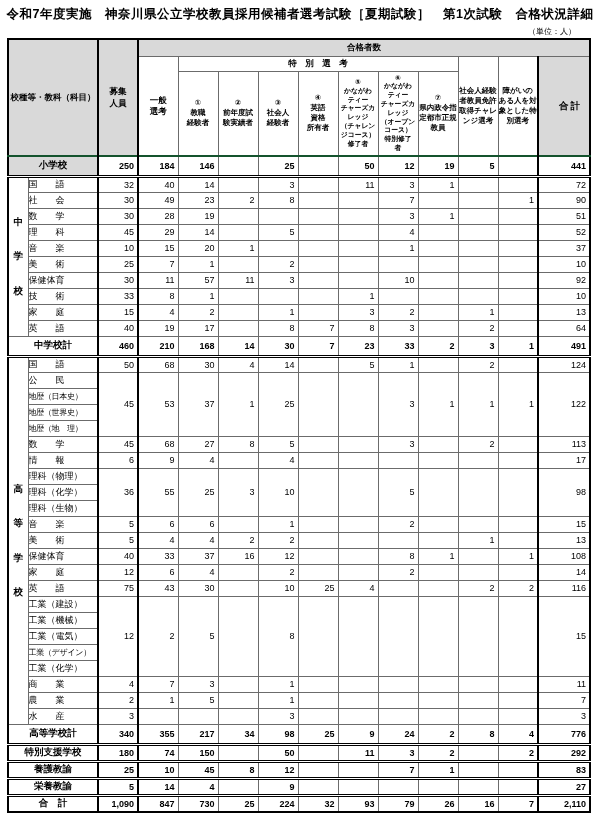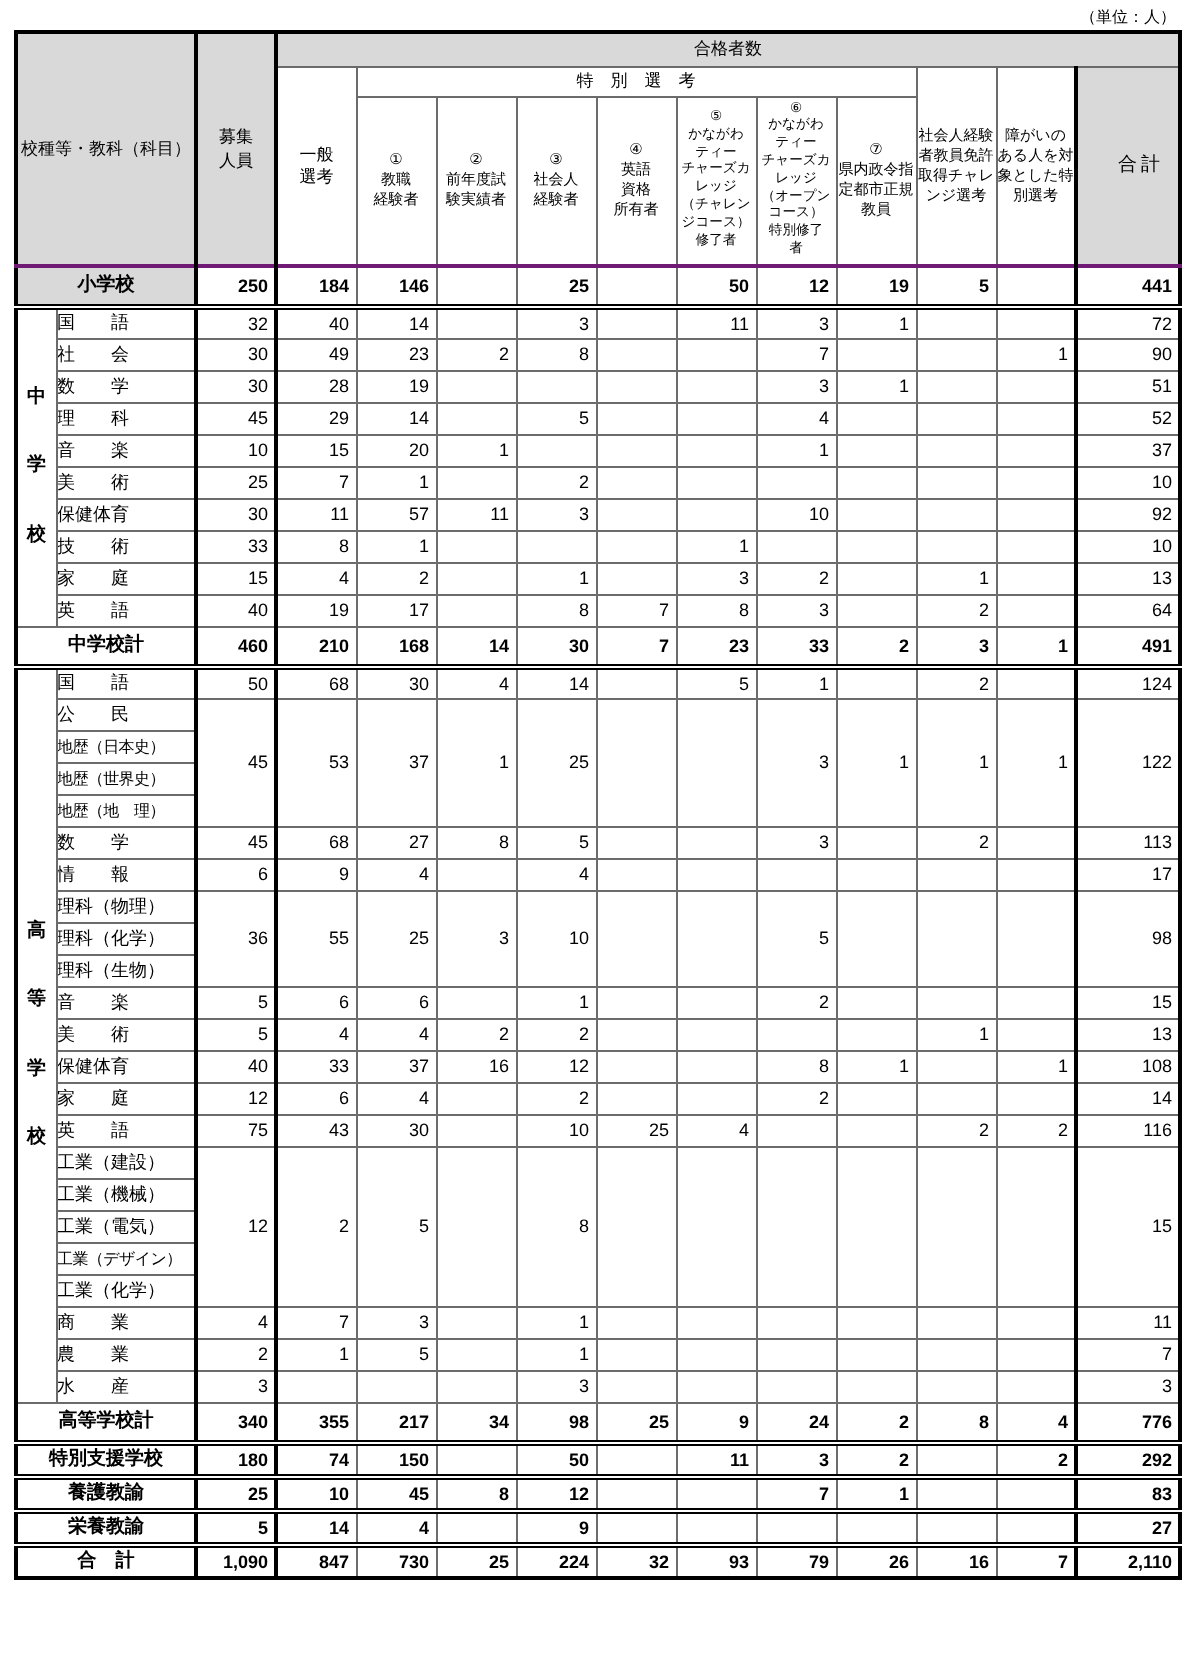"令和7年度実施 神奈川県公立学校教員採用候補者選考試験［夏期試験］ 第1次試験" div.title { html: none -> <div>令和7年度実施 神奈川県公立学校教員採用候補者選考試験［夏期試験］ 第1次試験 合格状況詳細</div> }
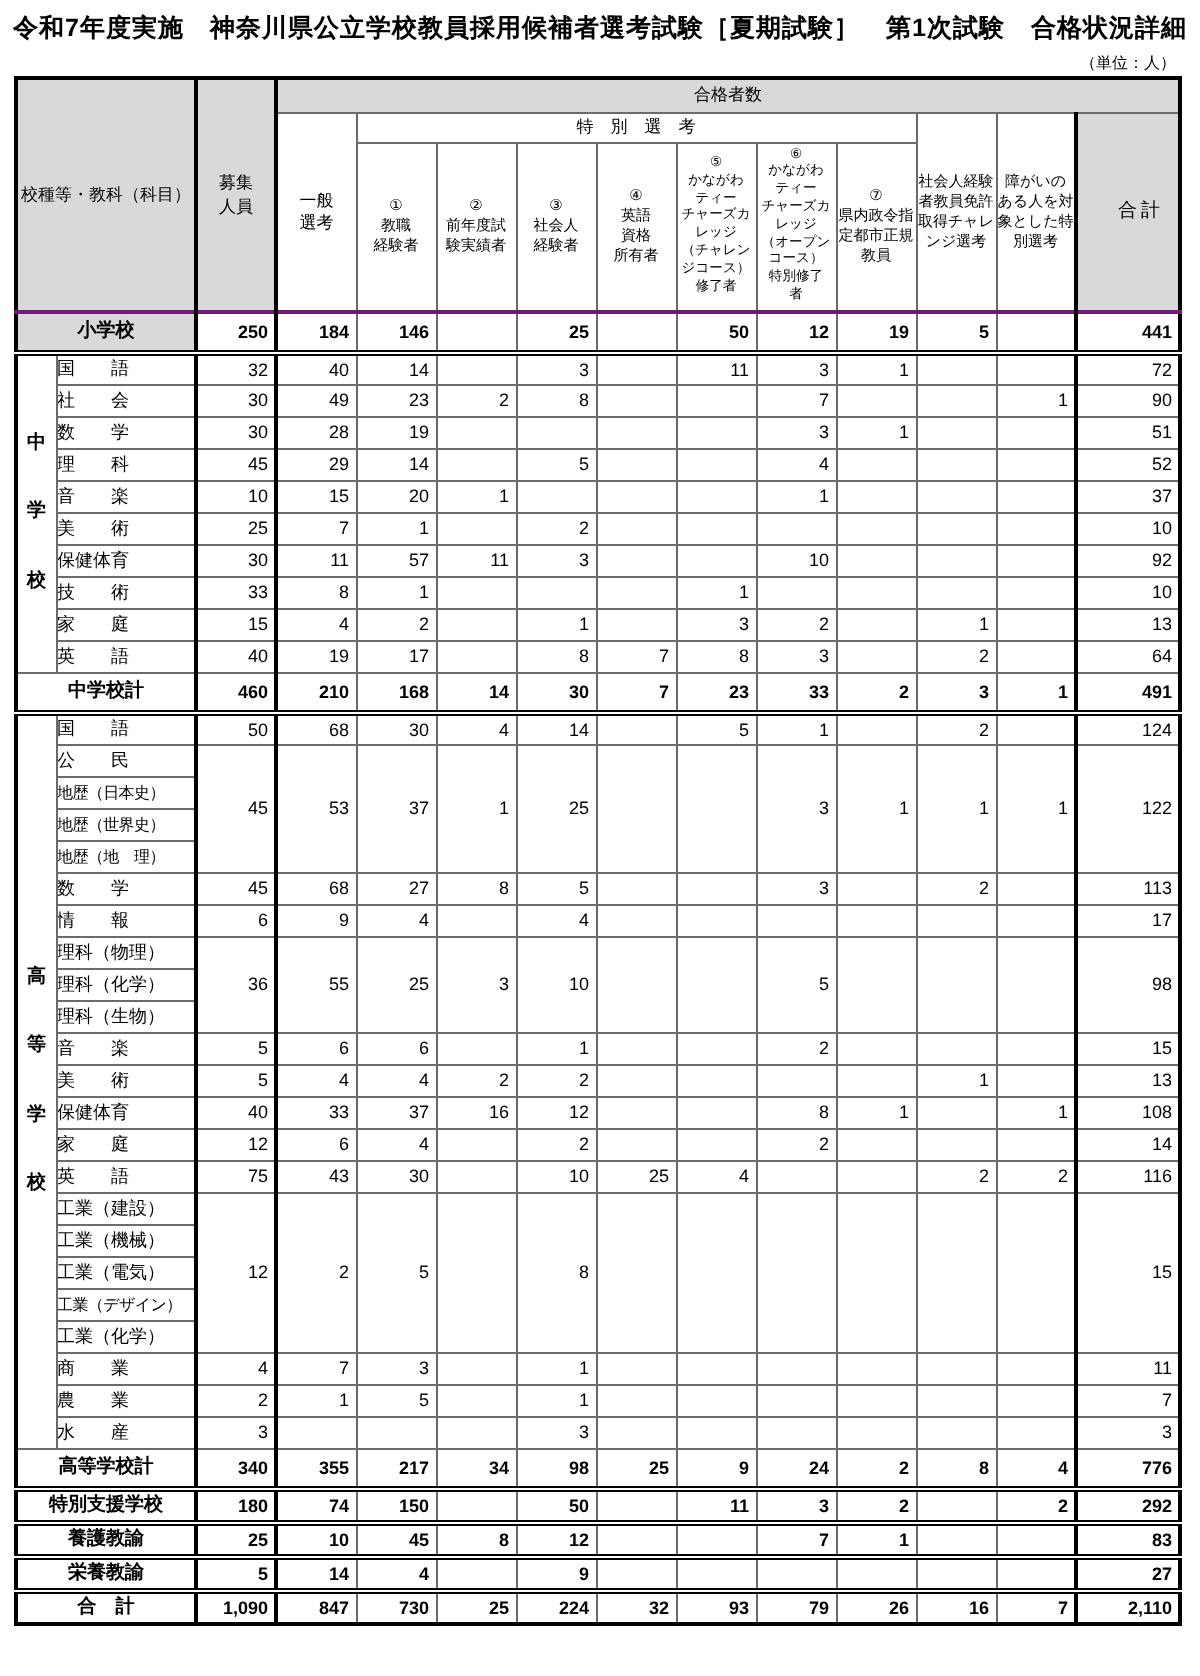"（単位：人）" .unit { padding-right: 12px -> 24px }
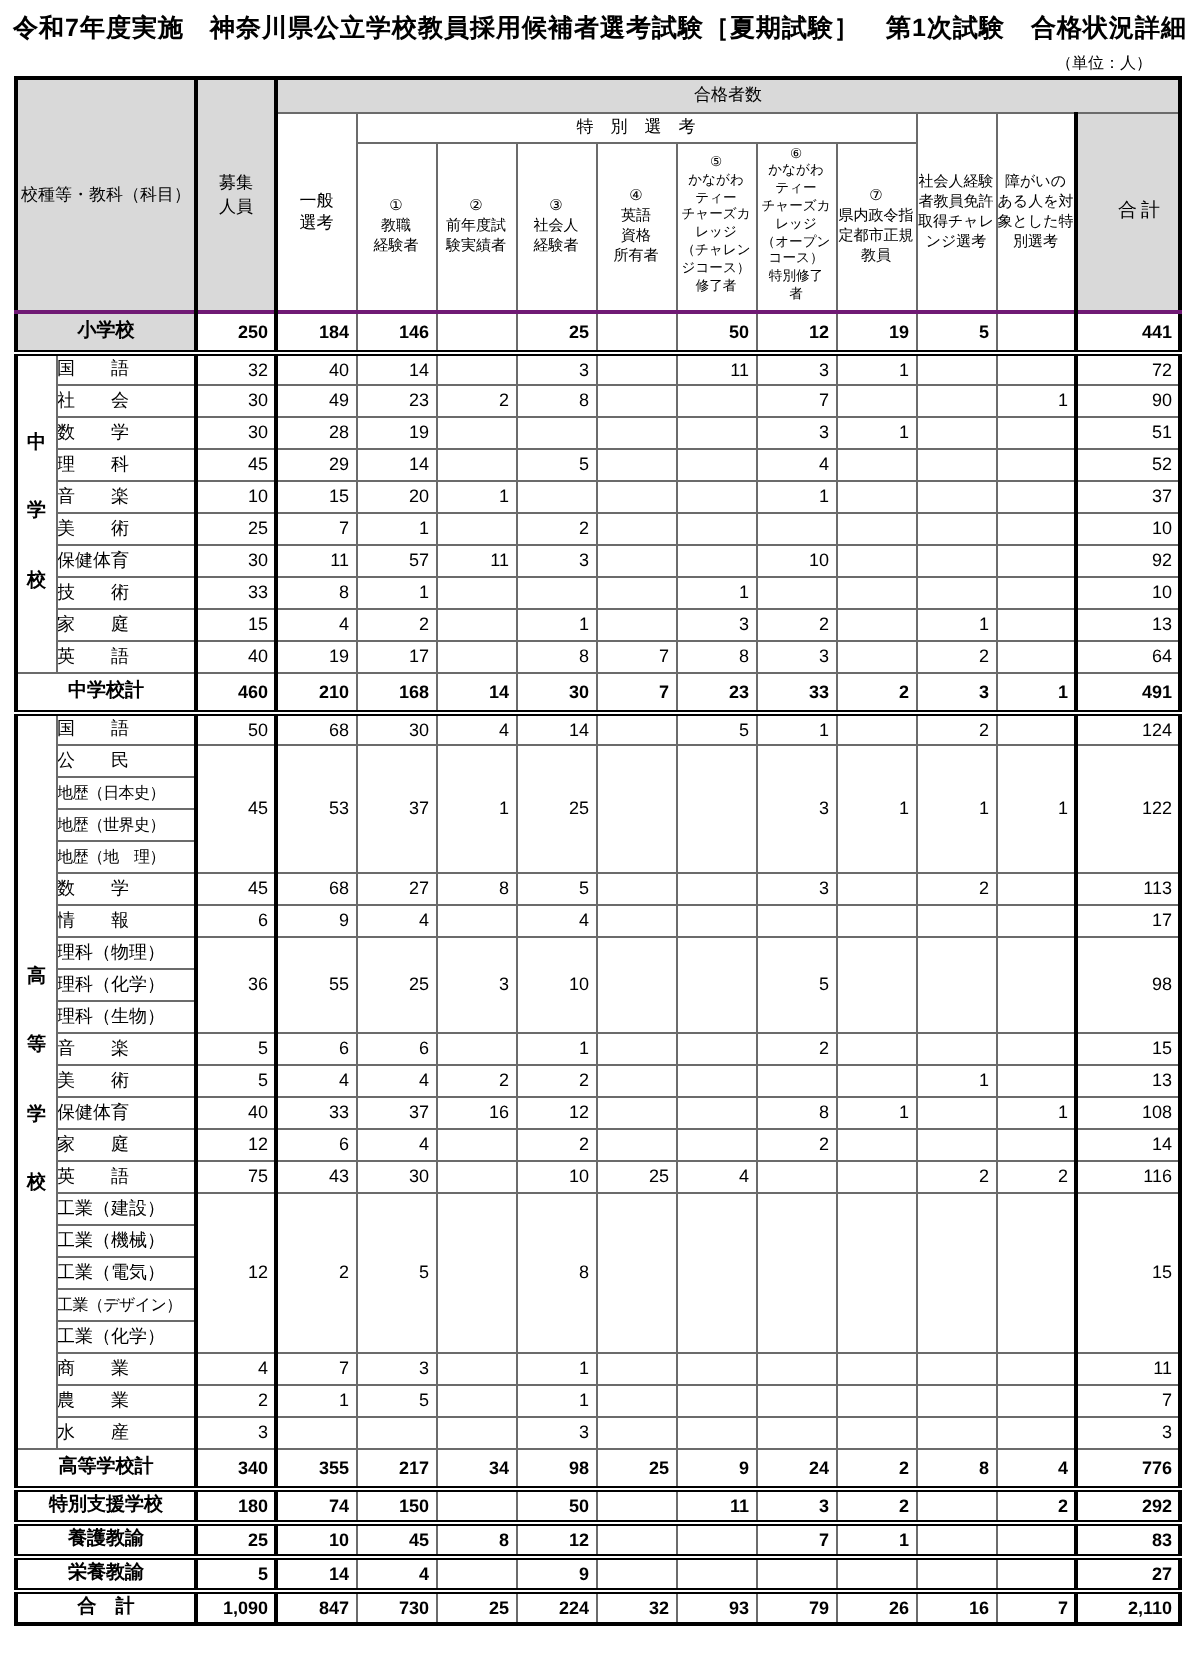"合格者数" thead th { font-weight: normal -> bold }
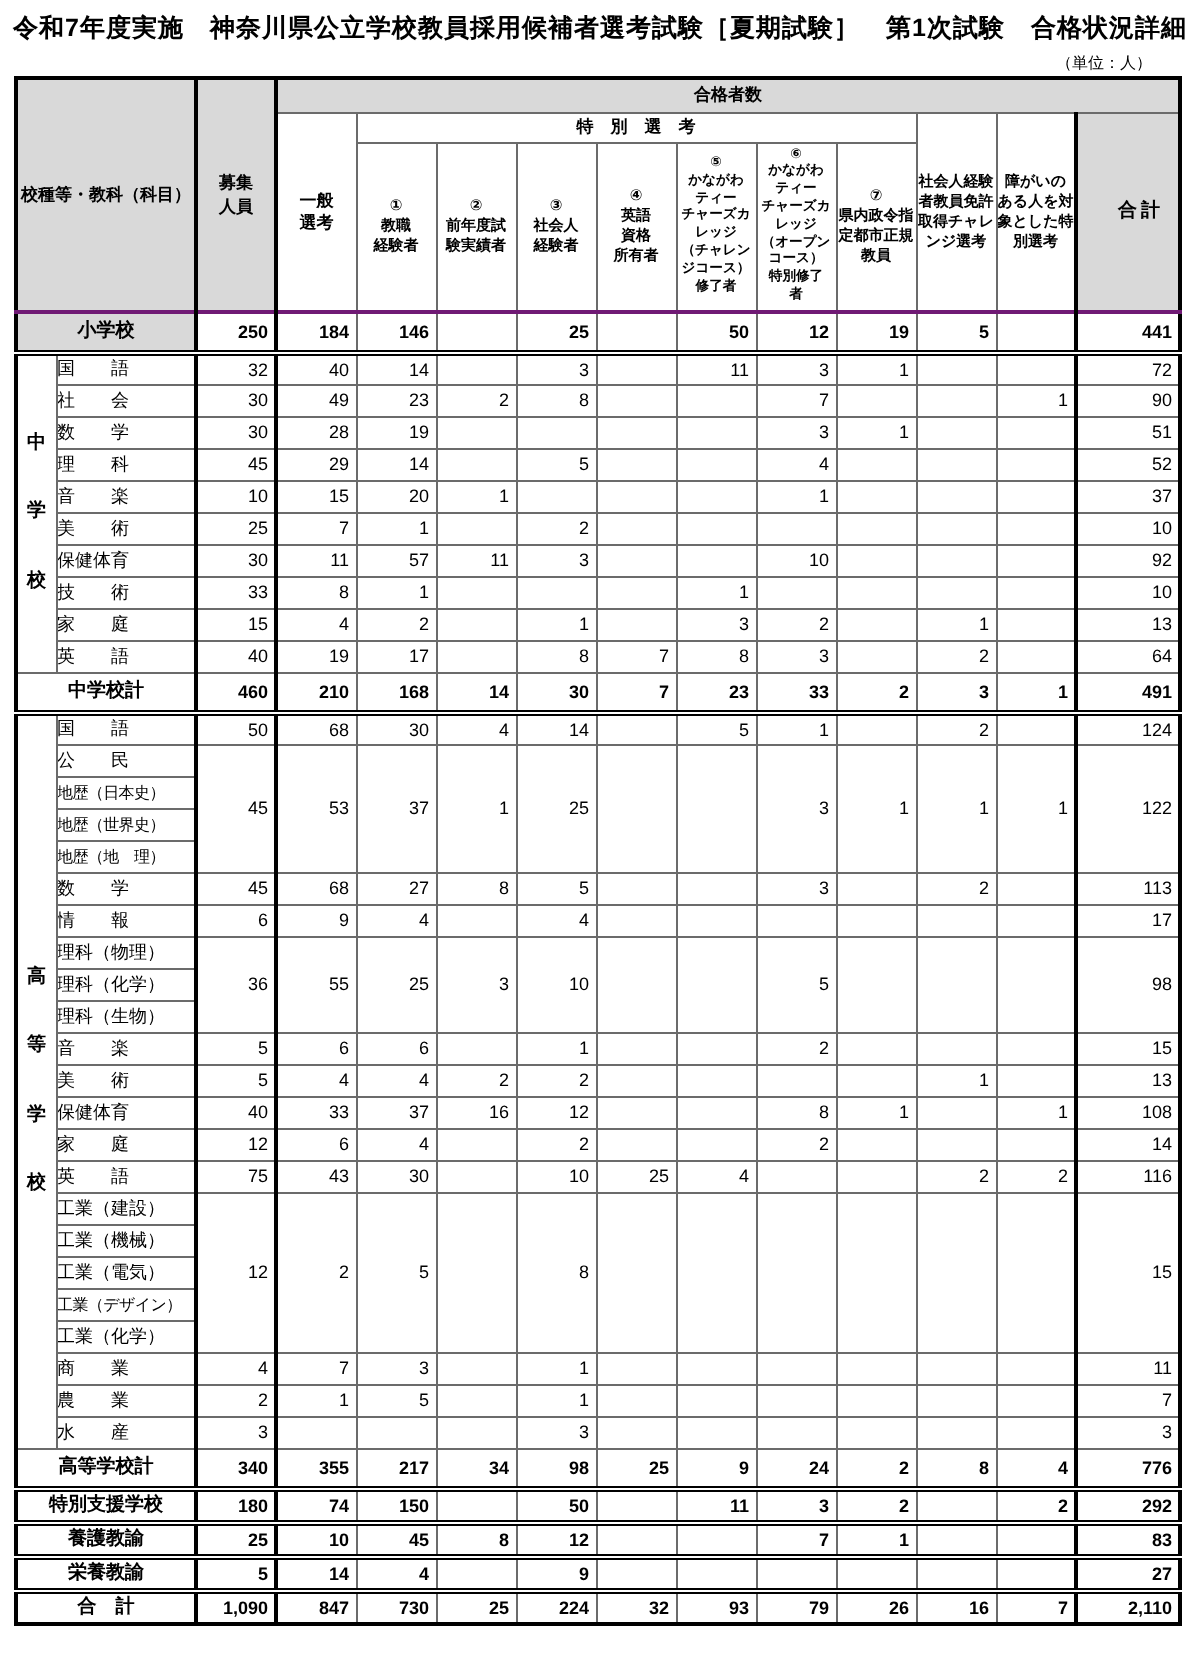"小学校" tbody tr:first-child td { border-top: 2px solid #701a75 -> 2px solid #14532d }
